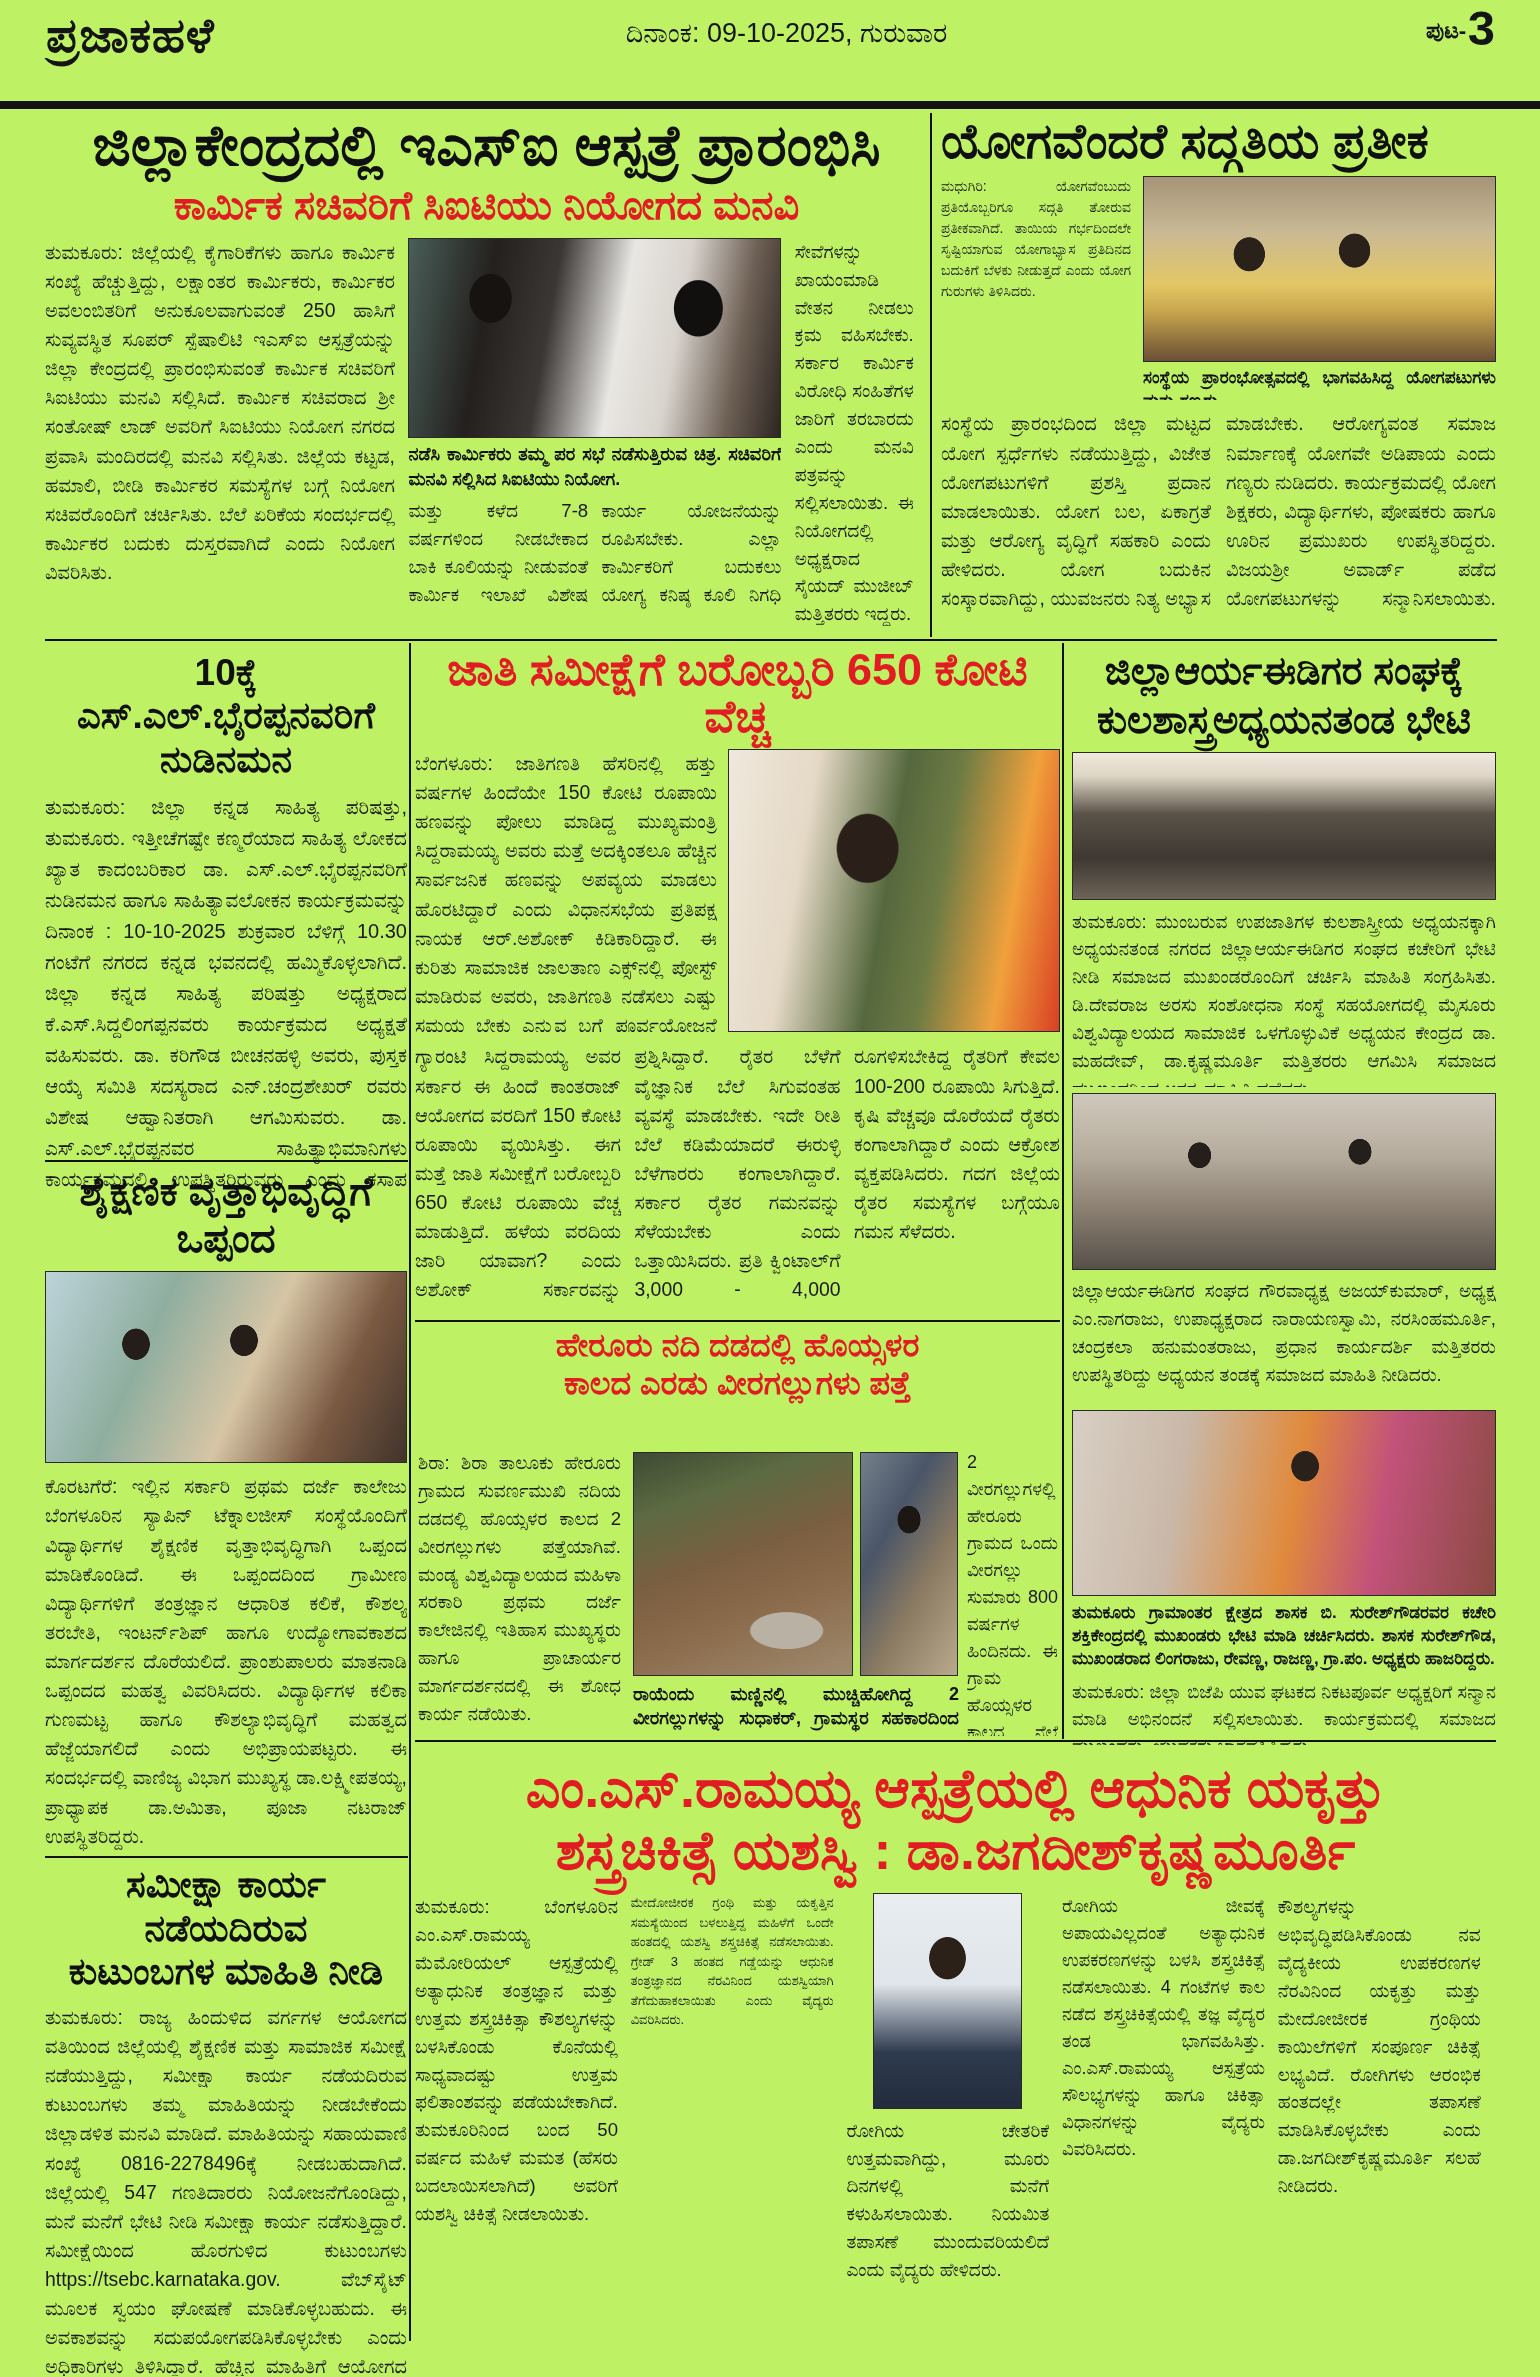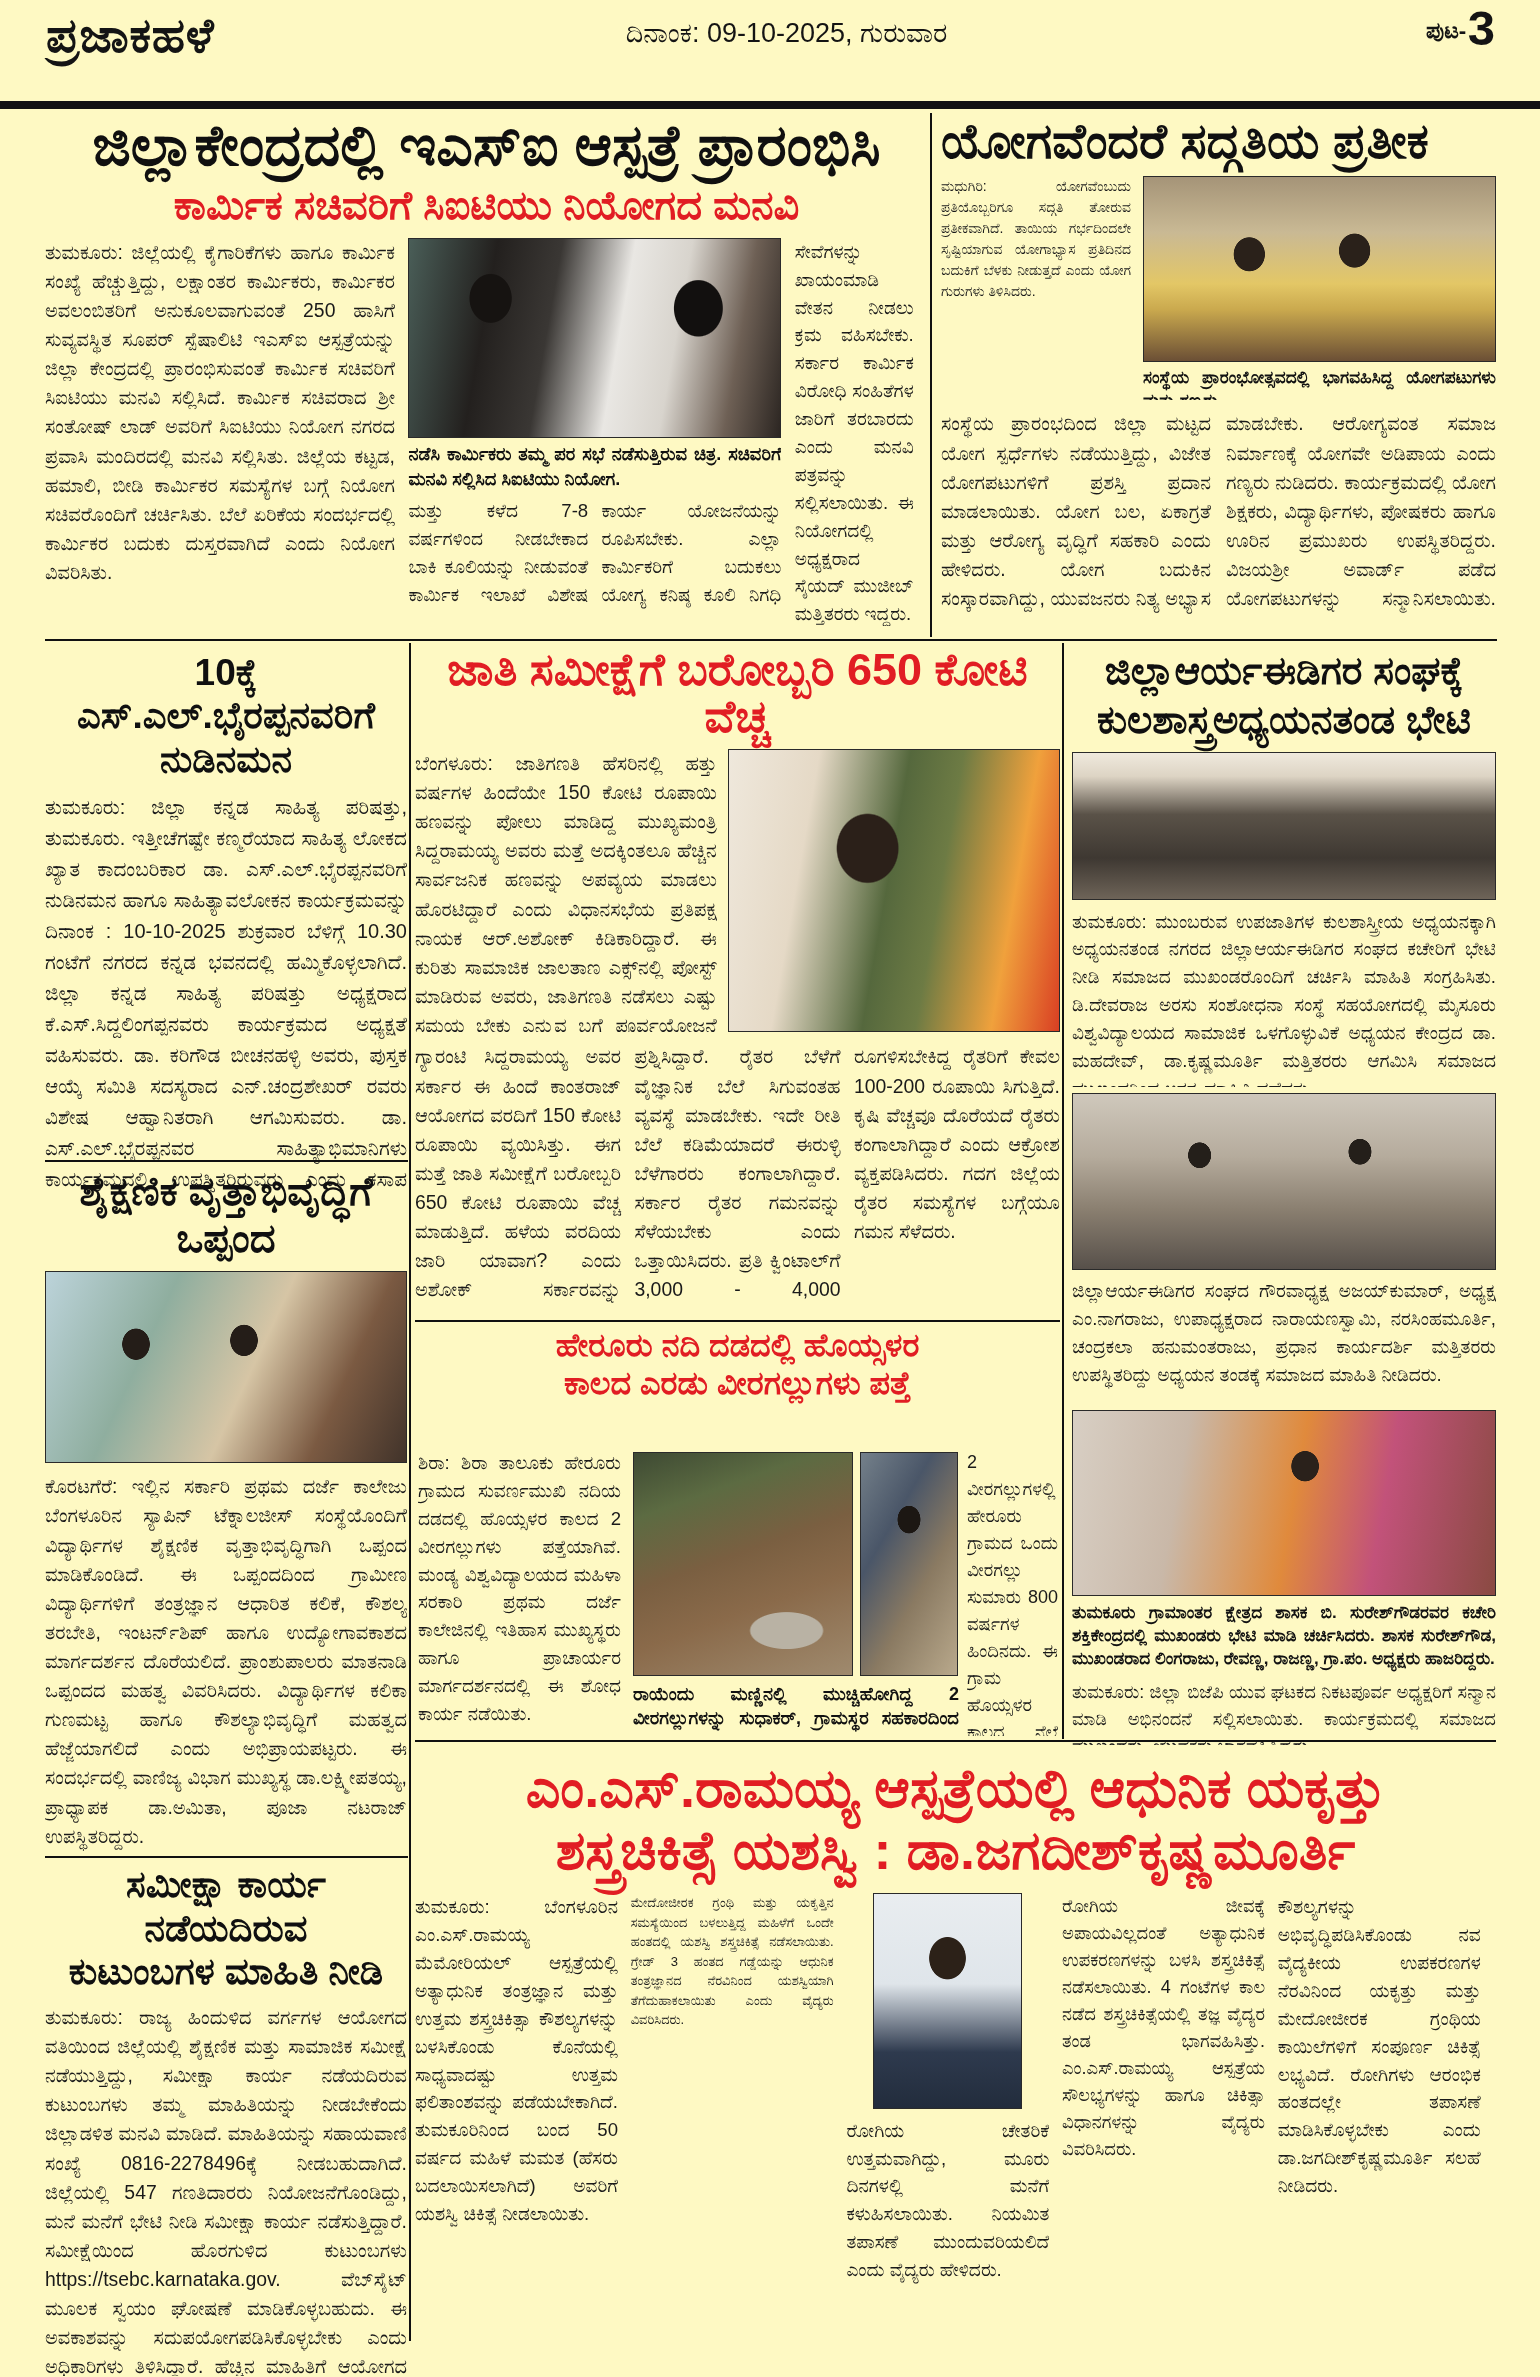"ಪ್ರಜಾಕಹಳೆ" #page { background: #fef9c3 -> #bef264 }
